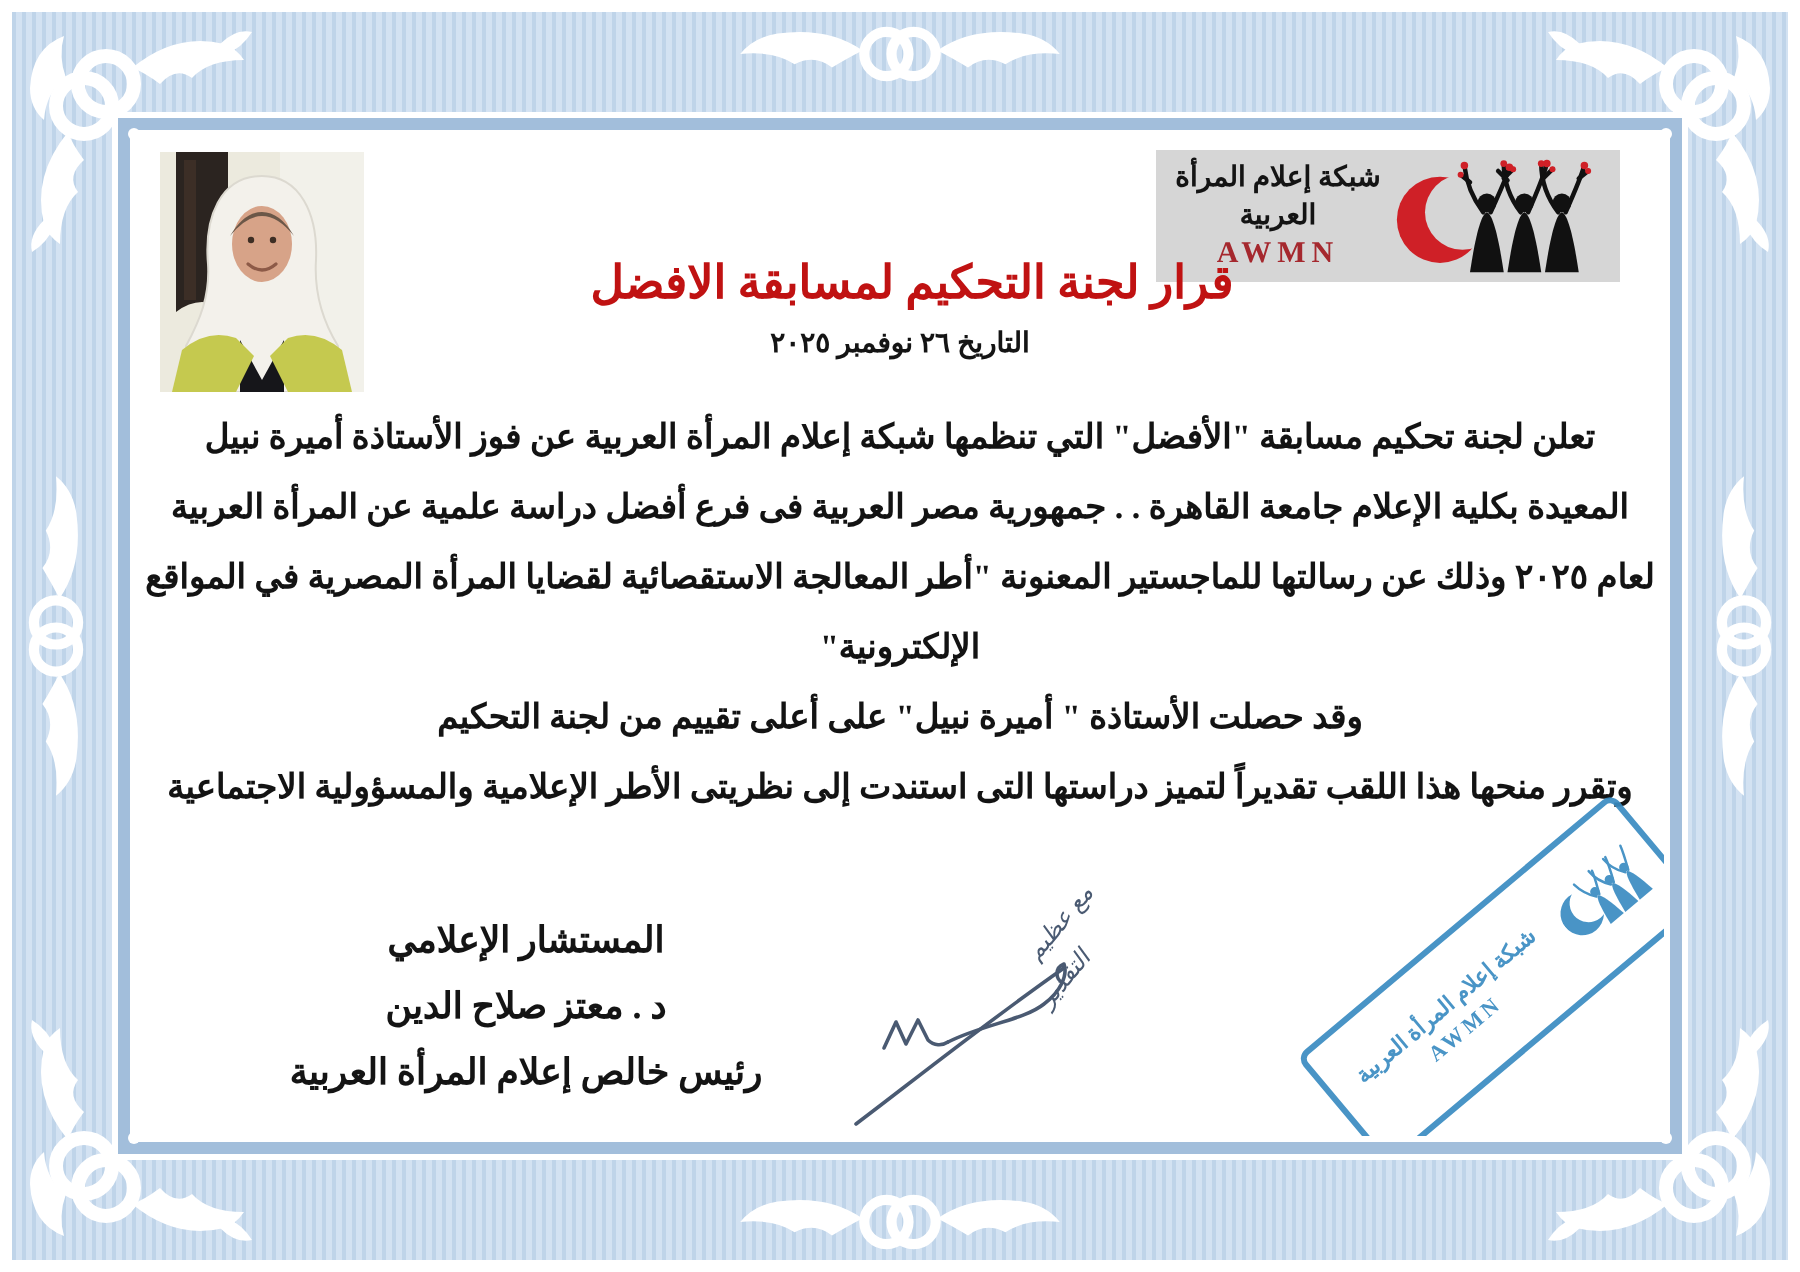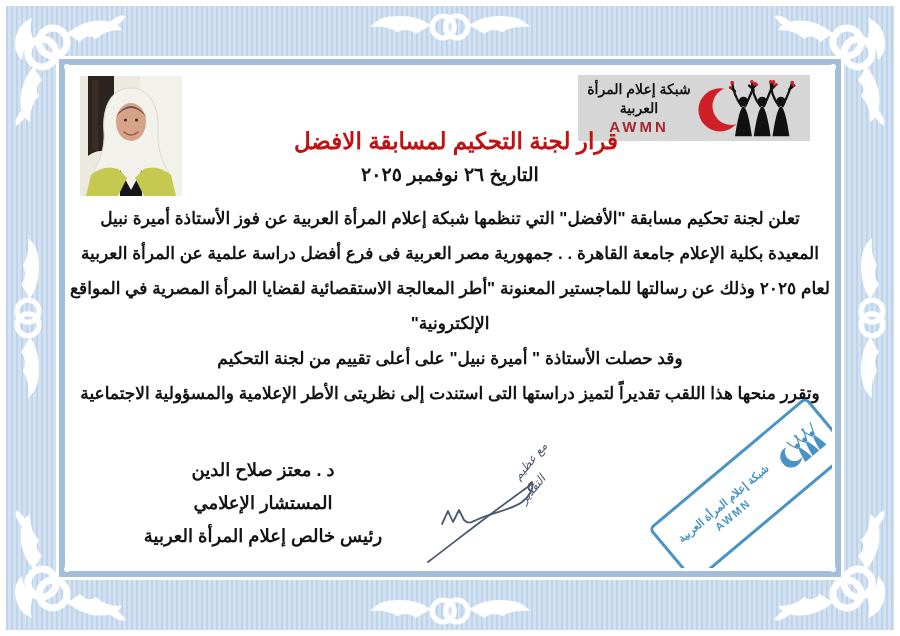"شبكة إعلام المرأة العربية" .page { font-family: Liberation Sans, sans-serif -> Liberation Serif, serif }
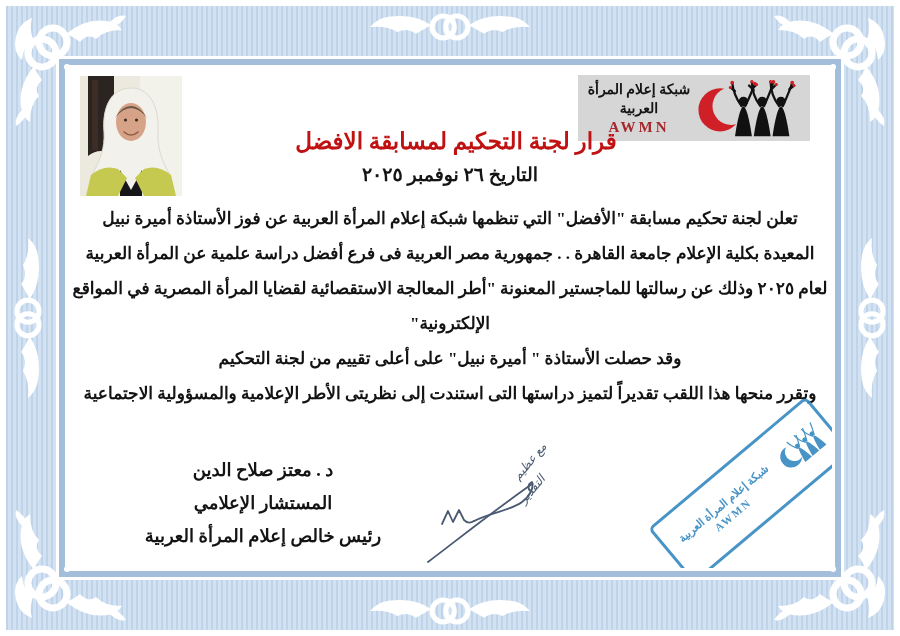"التاريخ ٢٦ نوفمبر ٢٠٢٥" .dateline { font-size: 19px -> 14px }
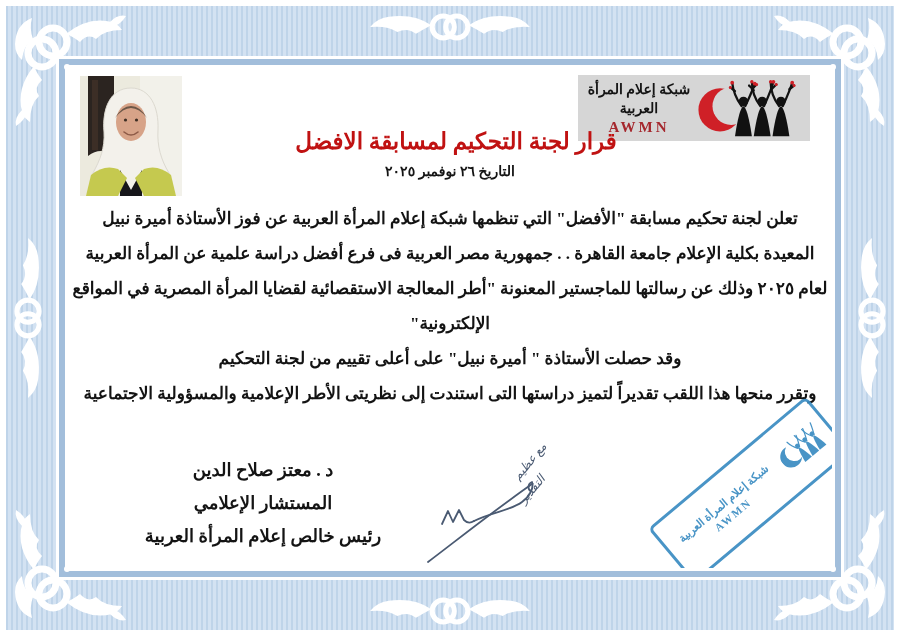"د . معتز صلاح الدين" div { order: before "المستشار الإعلامي" -> after "المستشار الإعلامي" }
